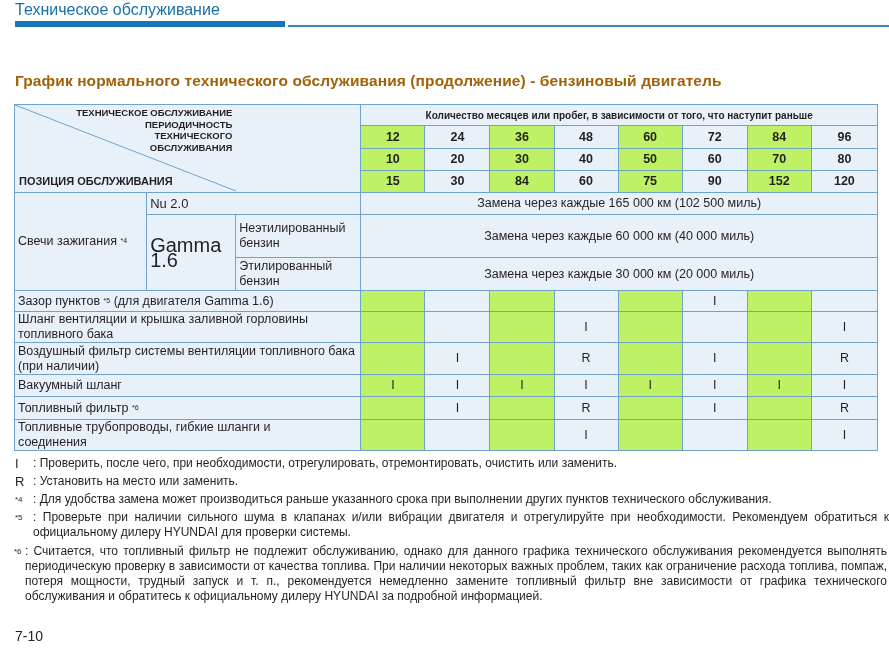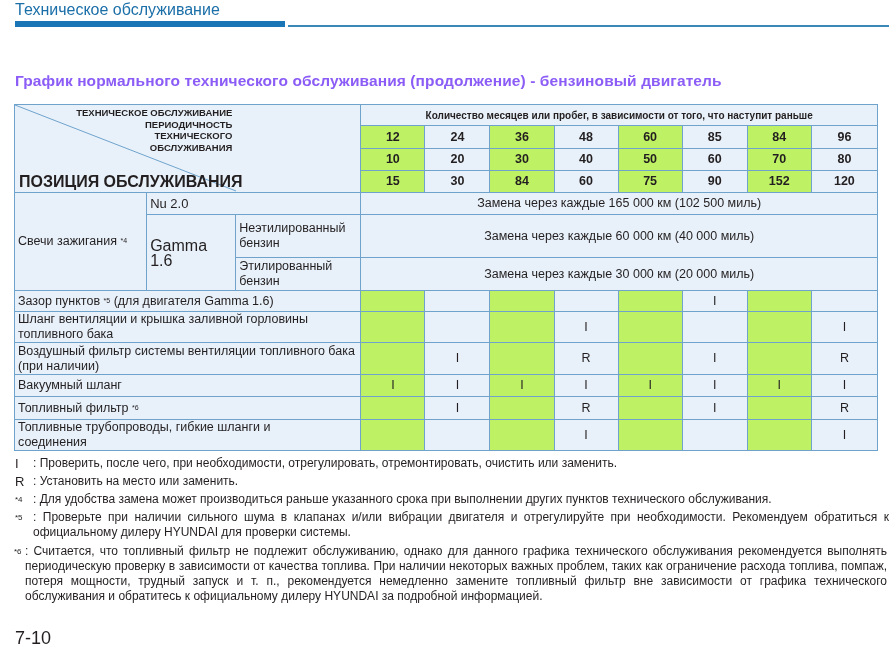"График нормального технического" .page-heading { color: #8b5cf6 -> #a16207 }
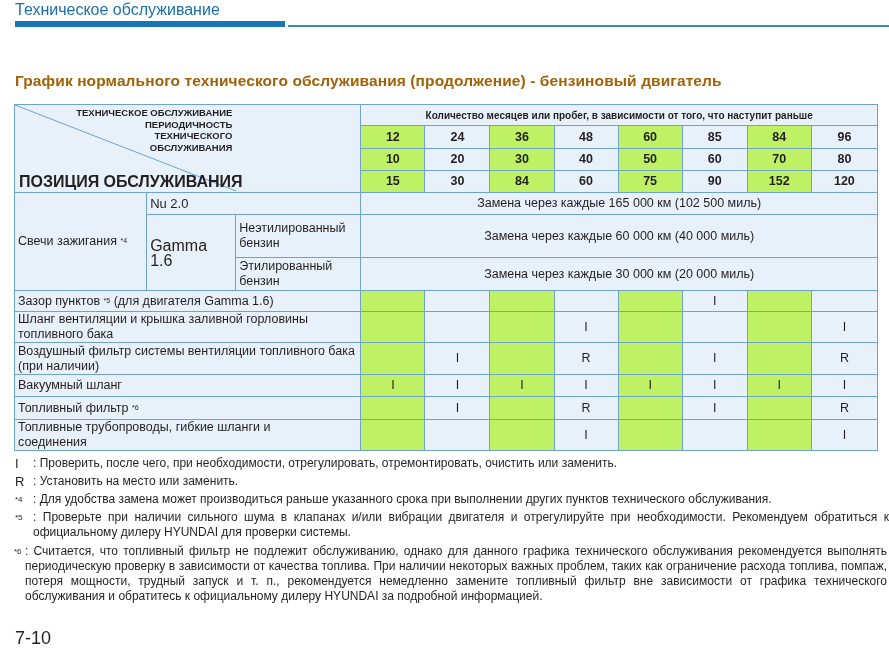"85" td.c { text: 85 -> 72 }
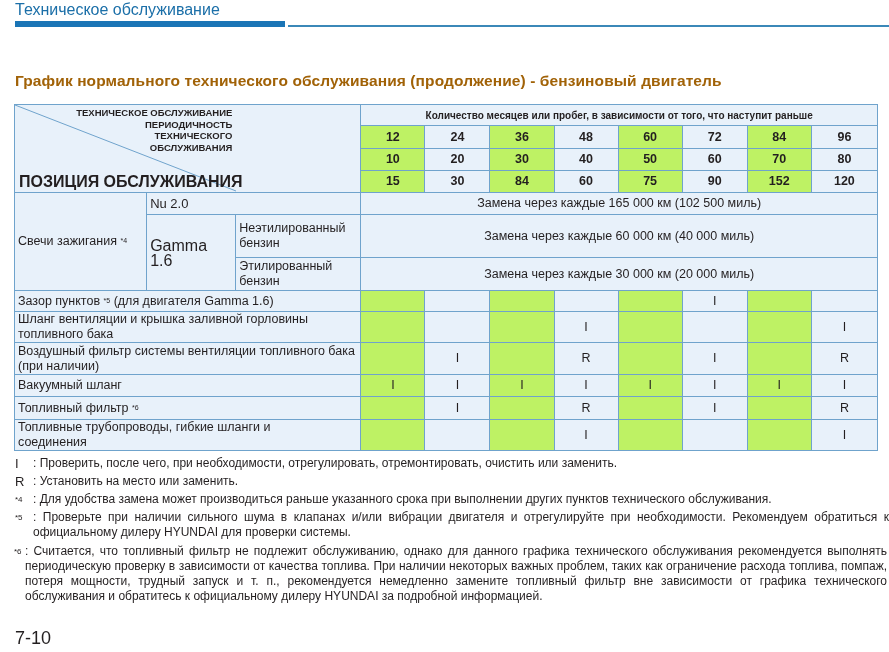"ПОЗИЦИЯ ОБСЛУЖИВАНИЯ" .corner-bottom { font-size: 16px -> 11px }
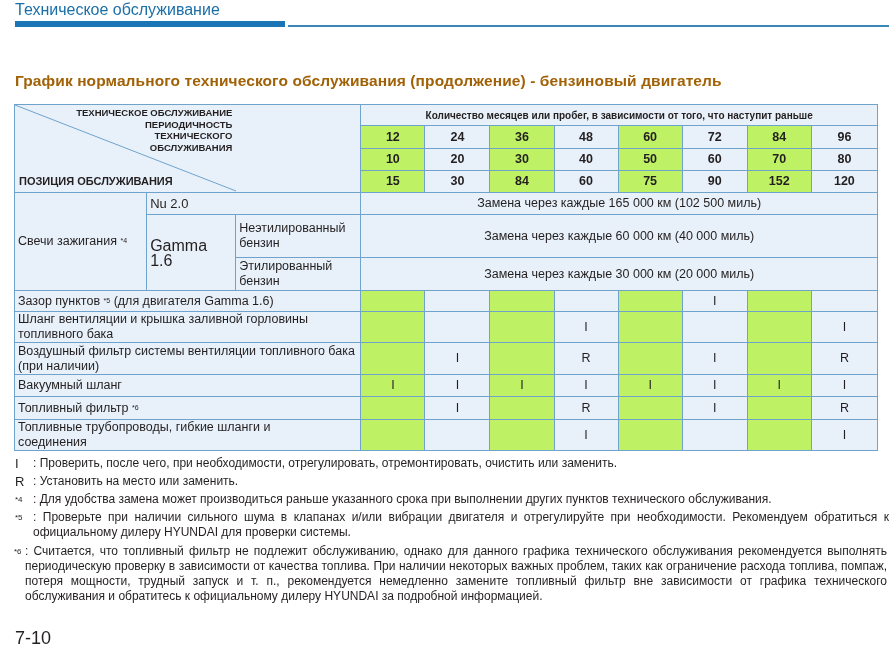"Gamma 1.6" td { font-size: 16px -> 20px }
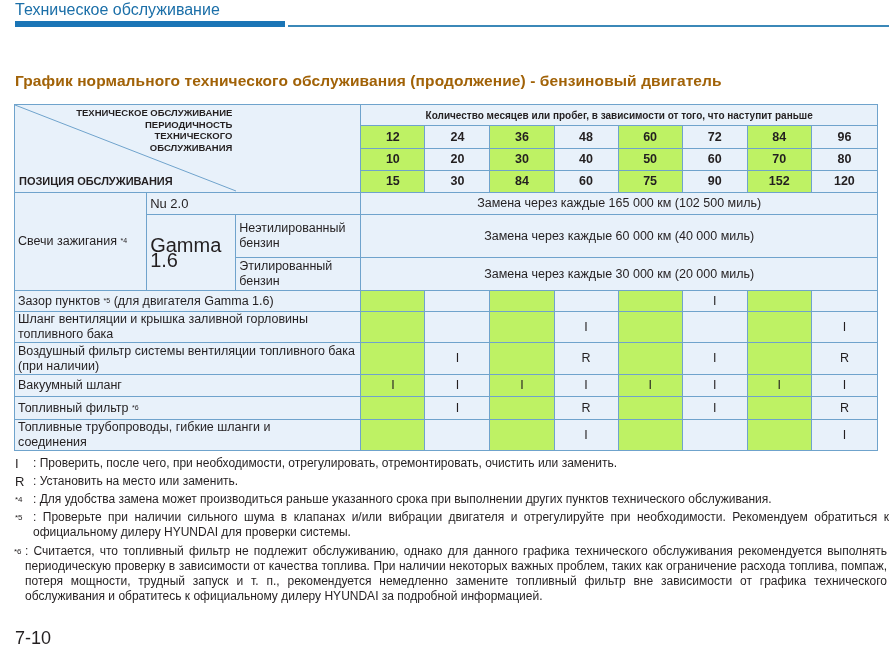"7-10" .page-num { font-size: 18px -> 14px }
